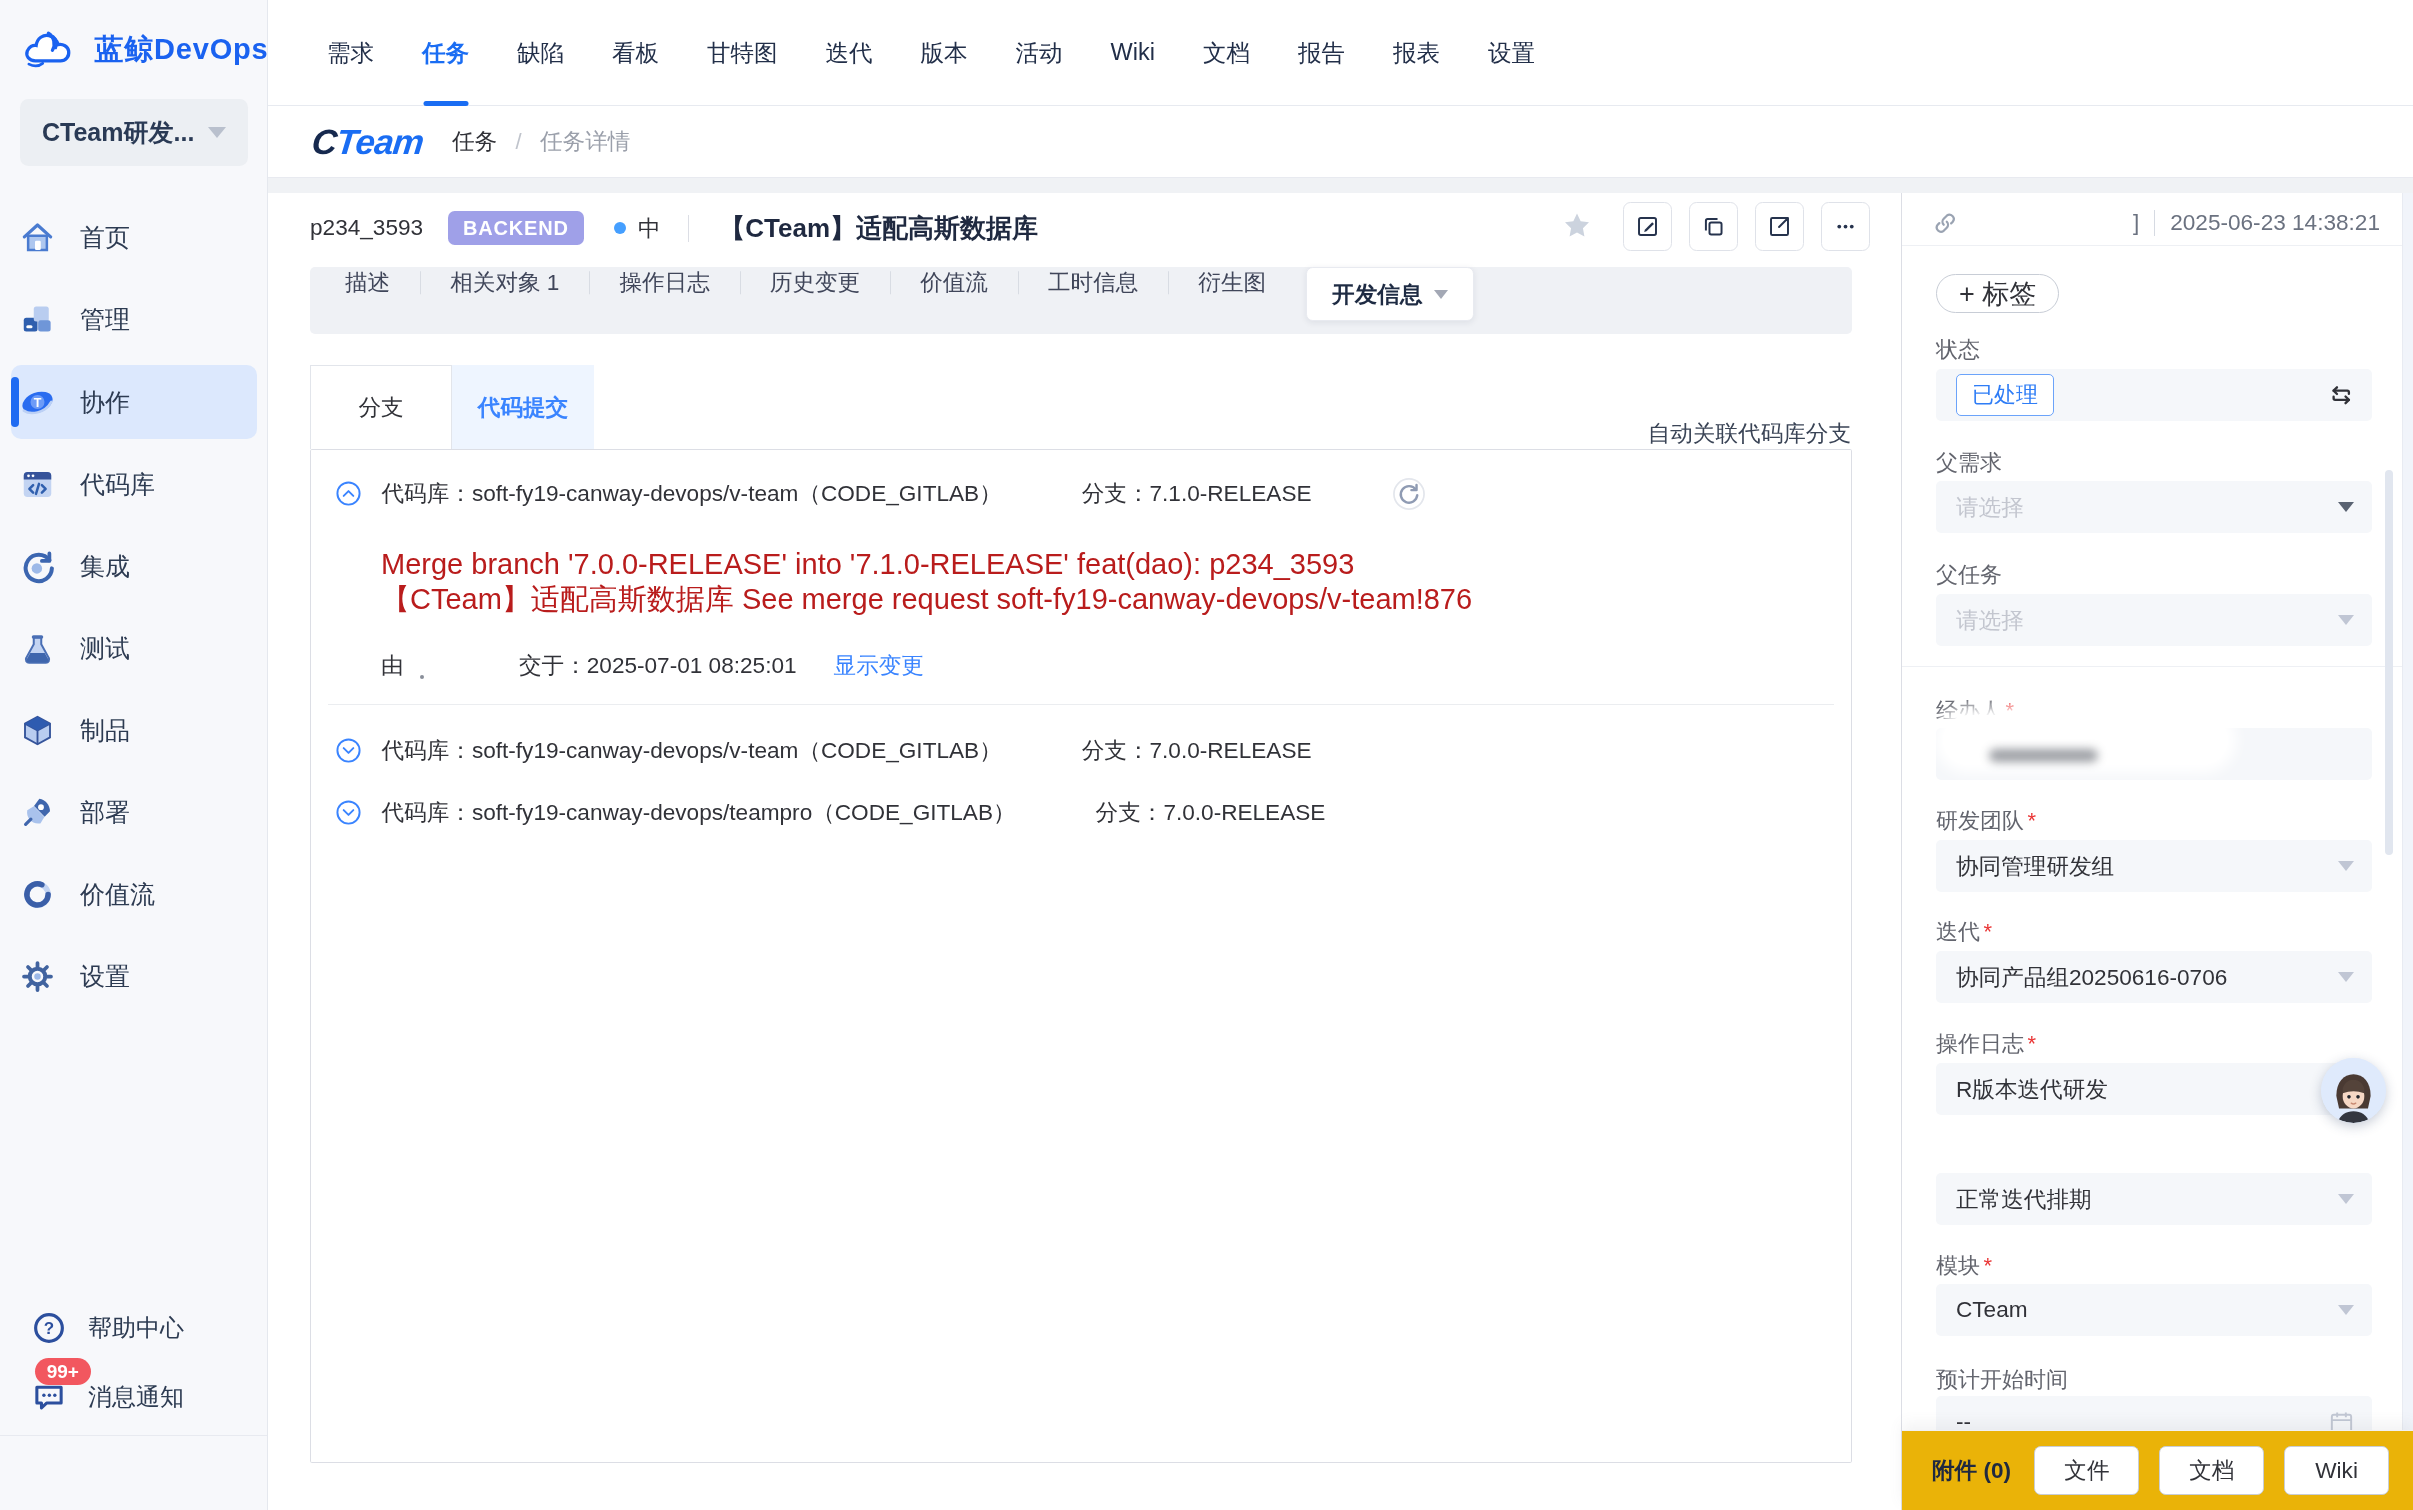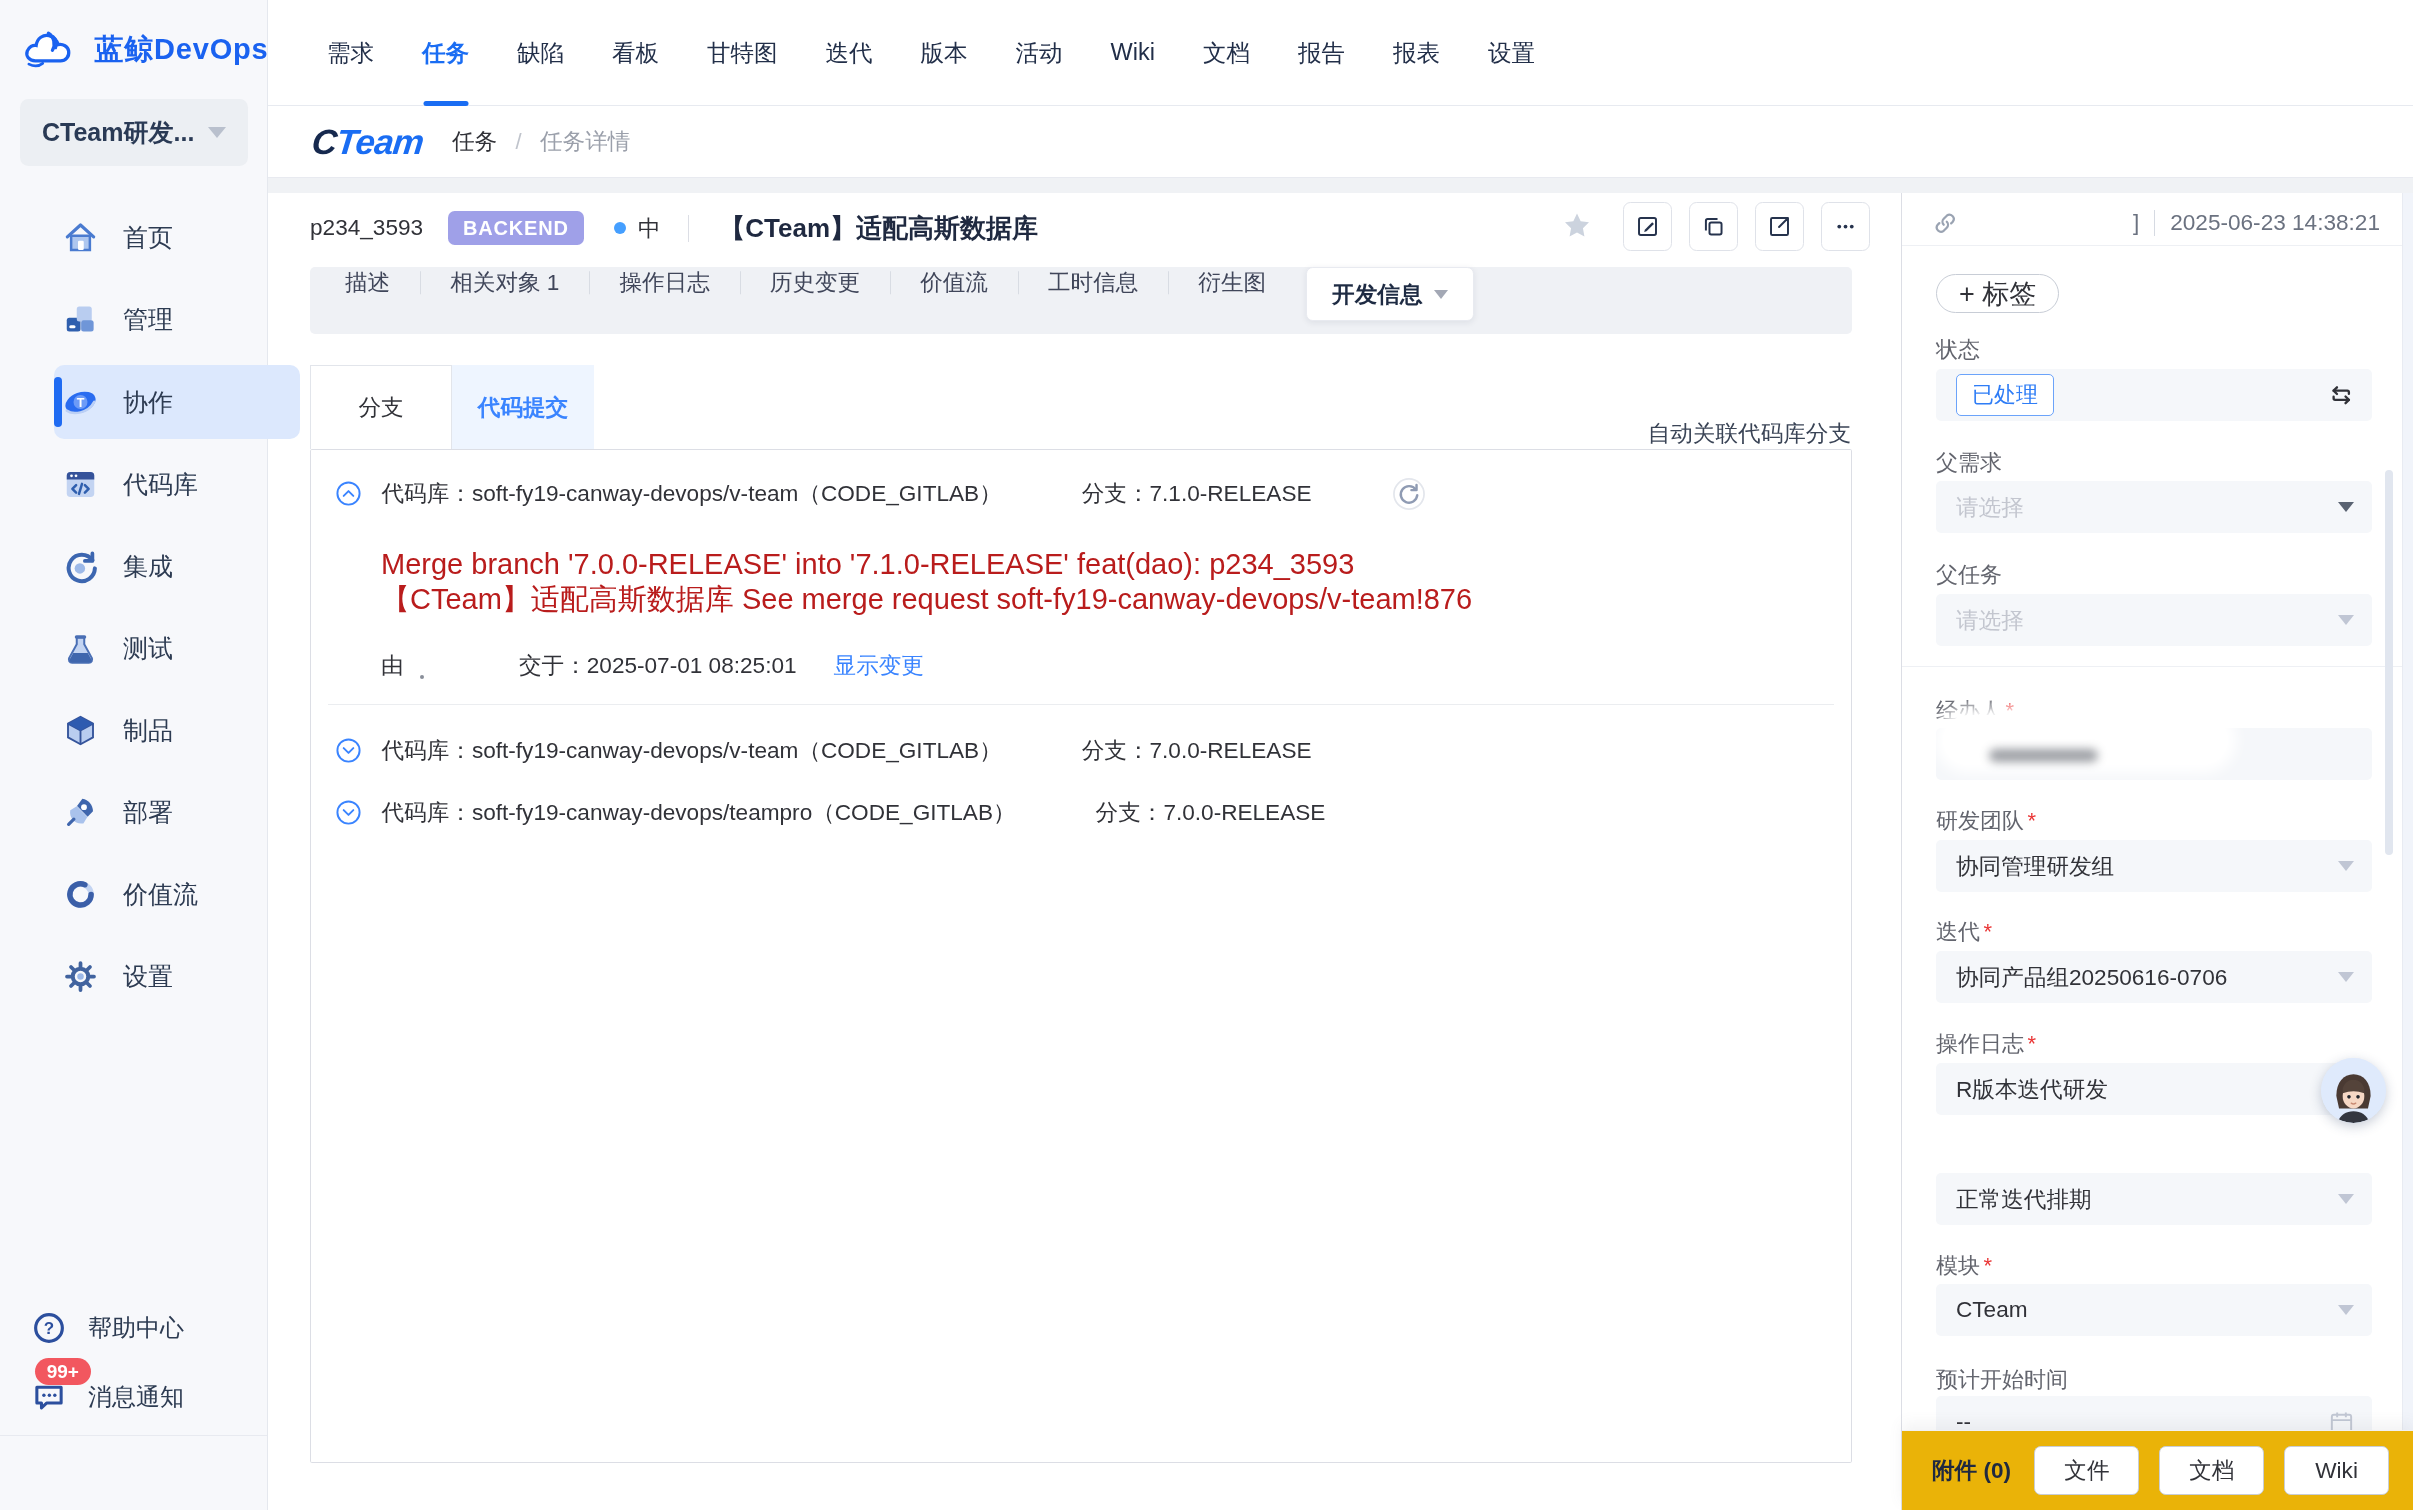"首页" .menu-item { margin-left: 43px -> none }
